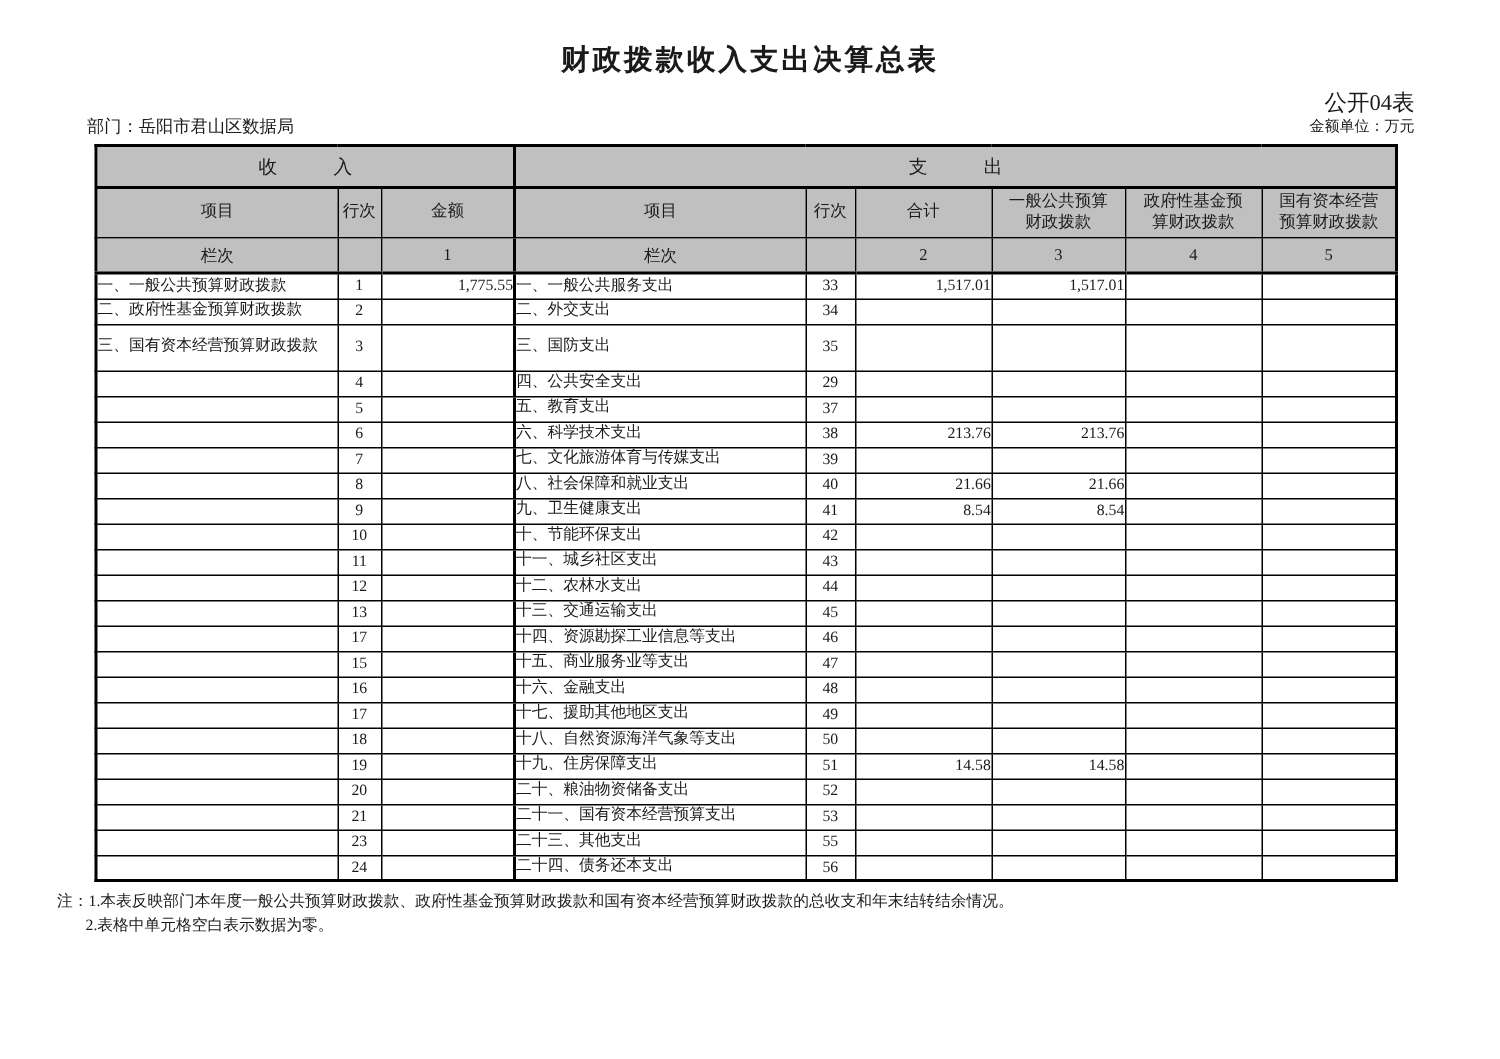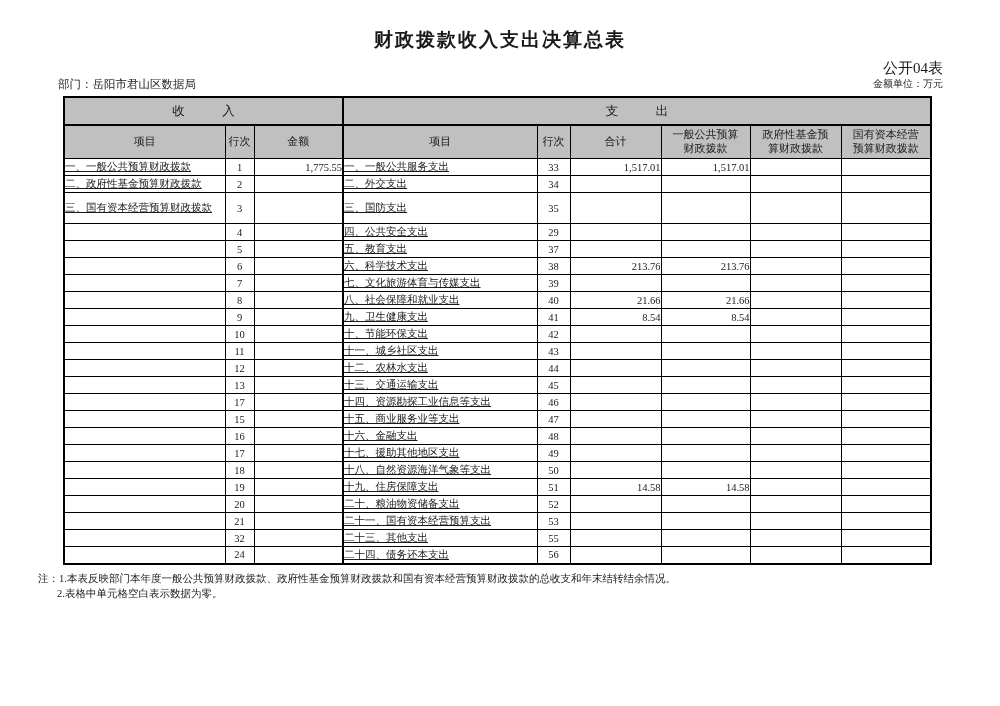"栏次" tr.lanci-row { html: none -> <tr> <th>栏次</th> <th></th> <th>1</th> <th>栏次</th> <th></th> <th>2</th> <th>3</th> <th>4</th> <th>5</th> </tr> }
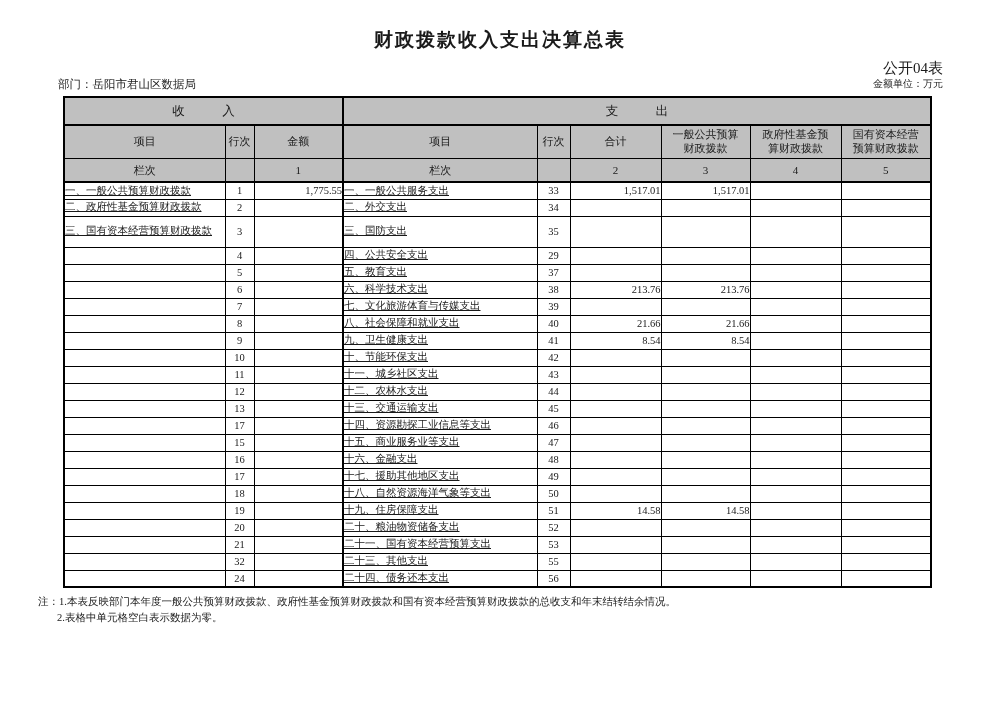"一、一般公共预算财政拨款" td.lbl { text-decoration: underline -> none }
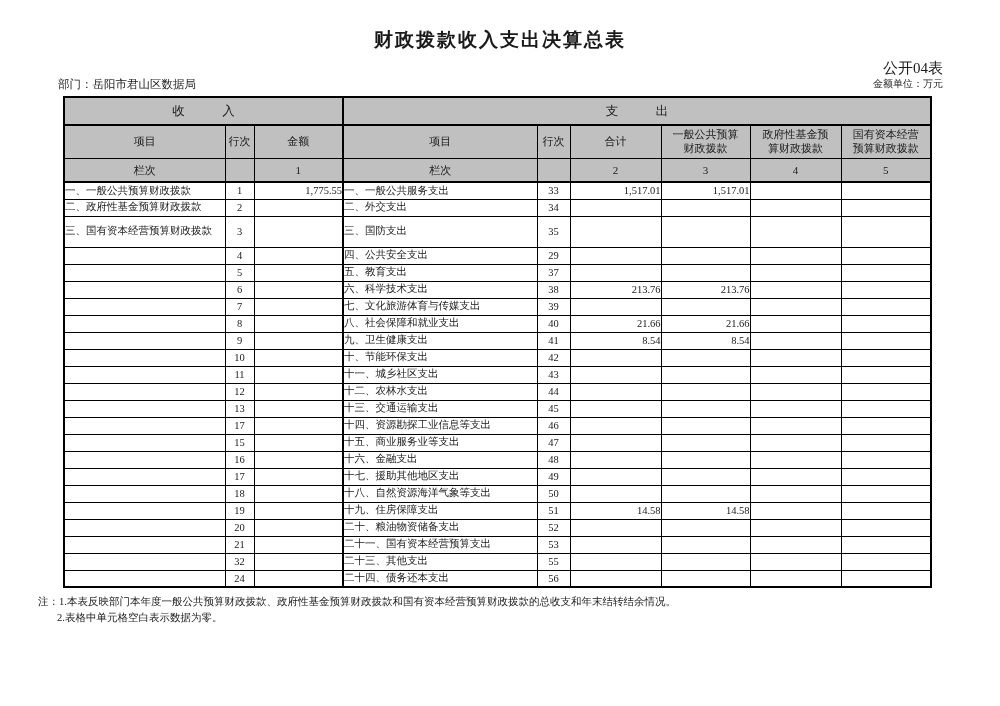"32" td.ctr { text: 32 -> 23 }
